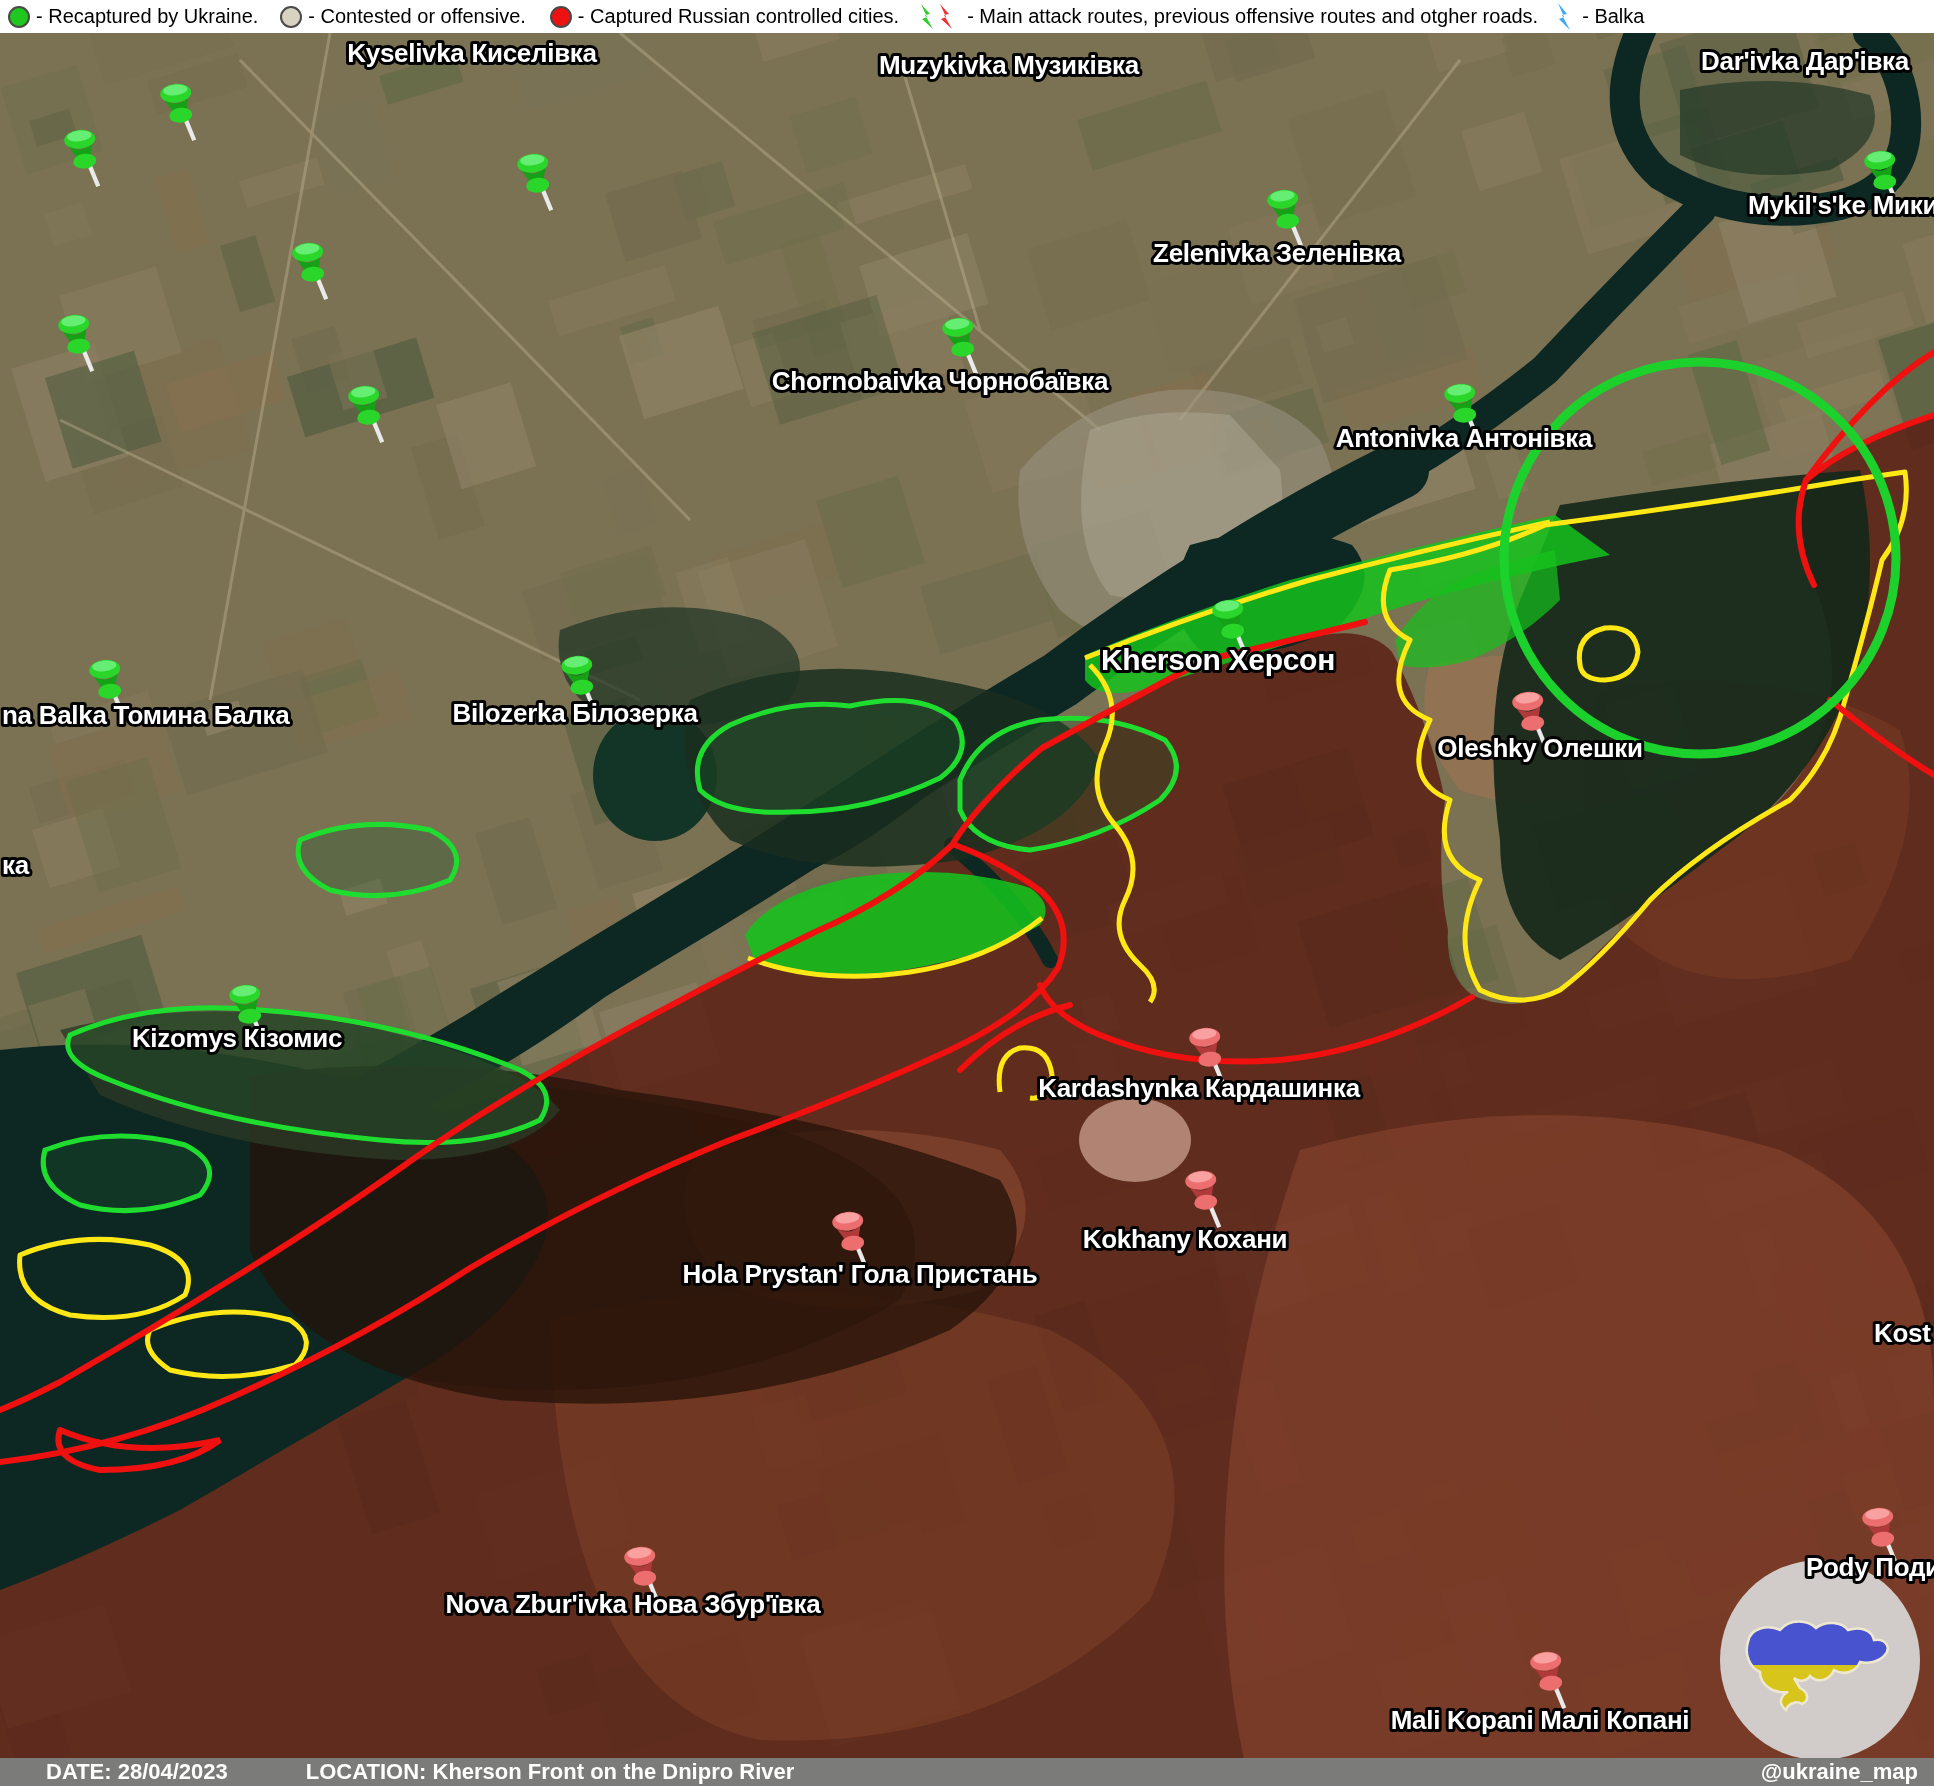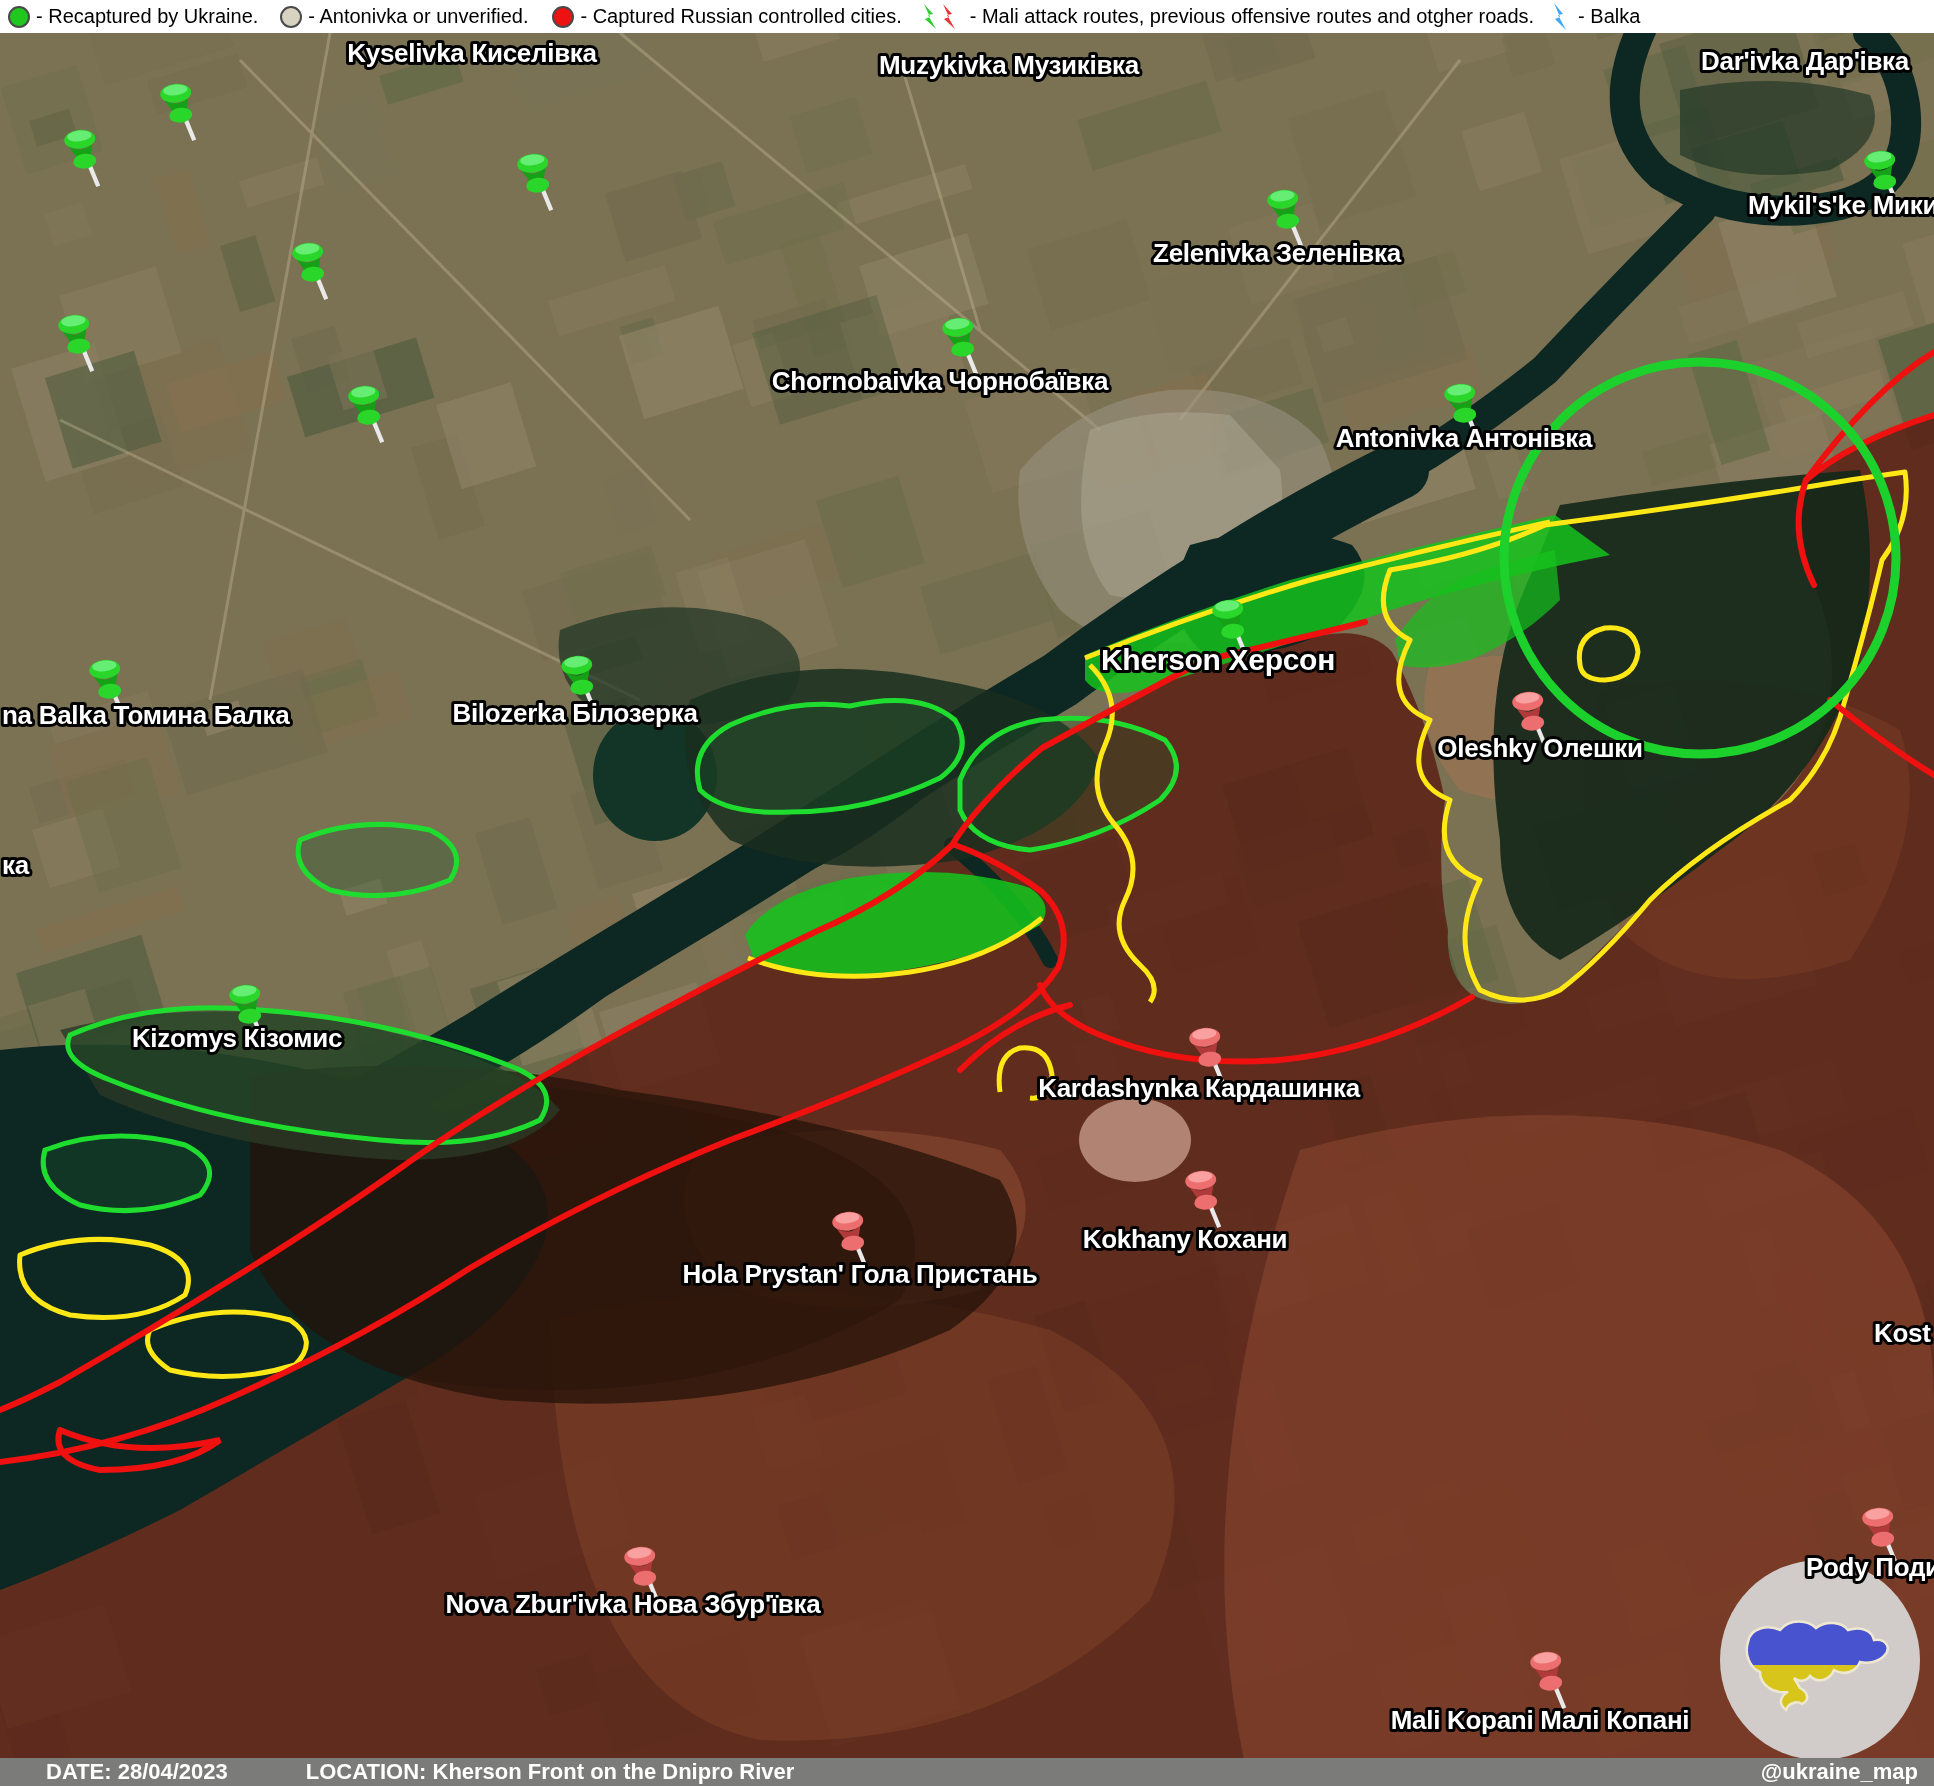"- Antonivka or unverified." span { text: Antonivka or unverified -> Contested or offensive }
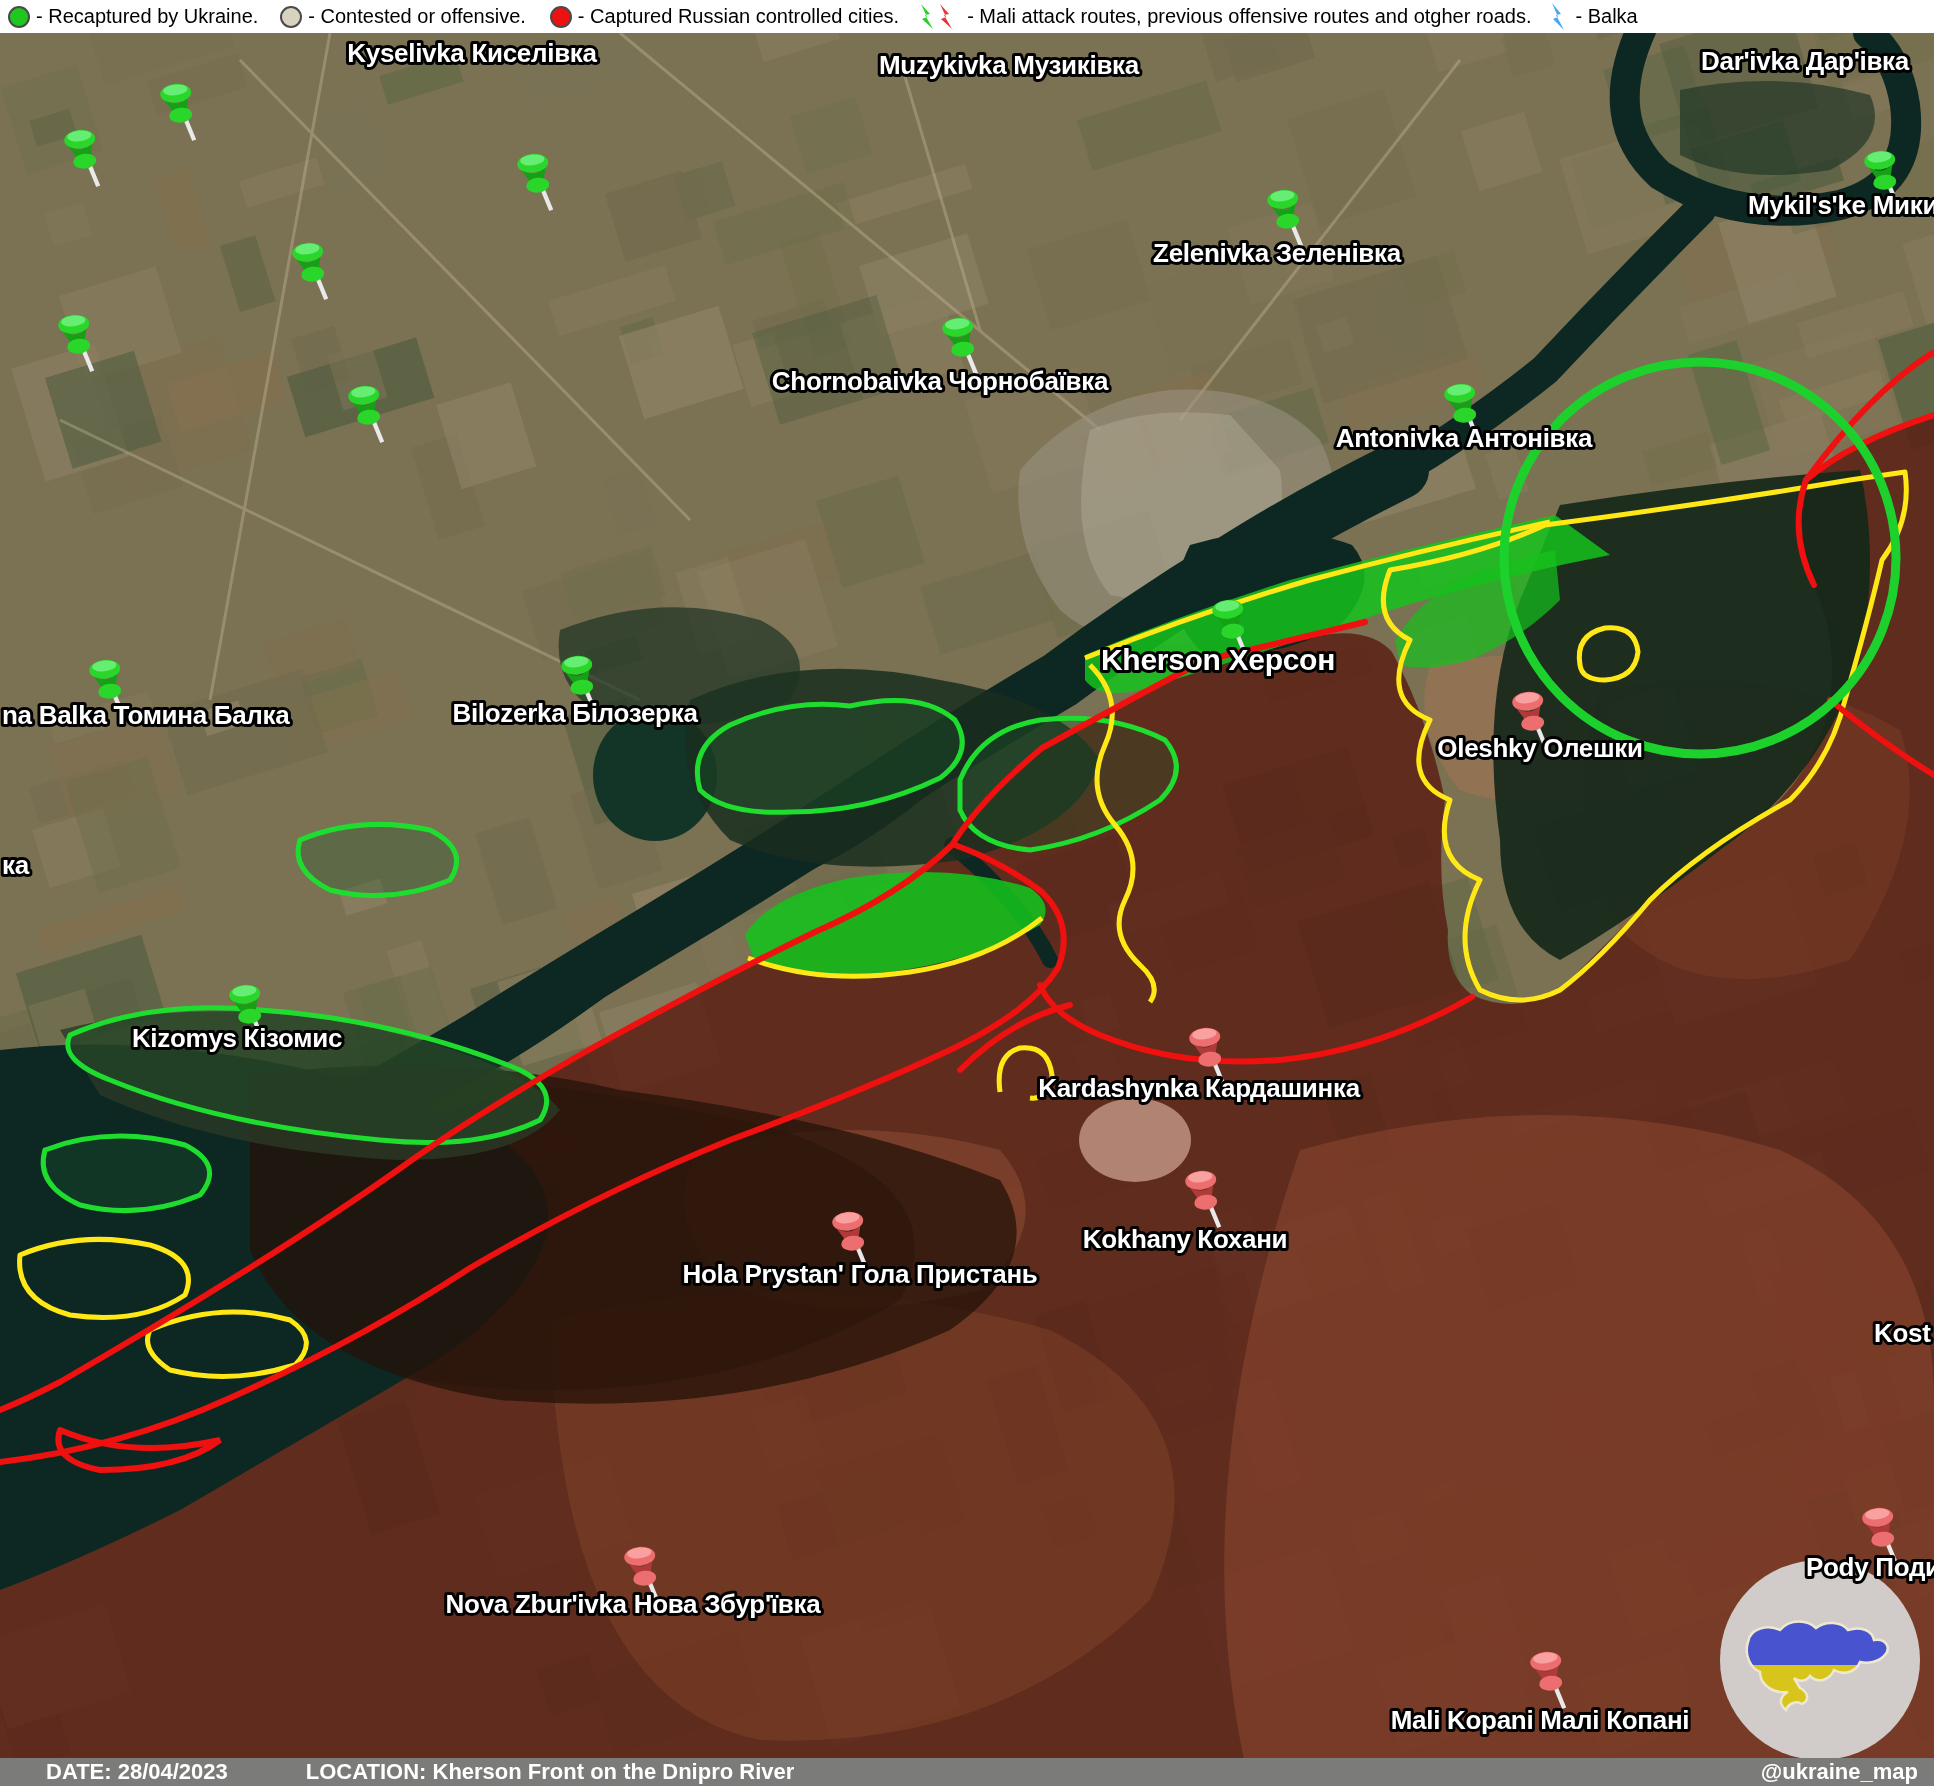"- Mali attack routes, previous" span { text: Mali -> Main }
